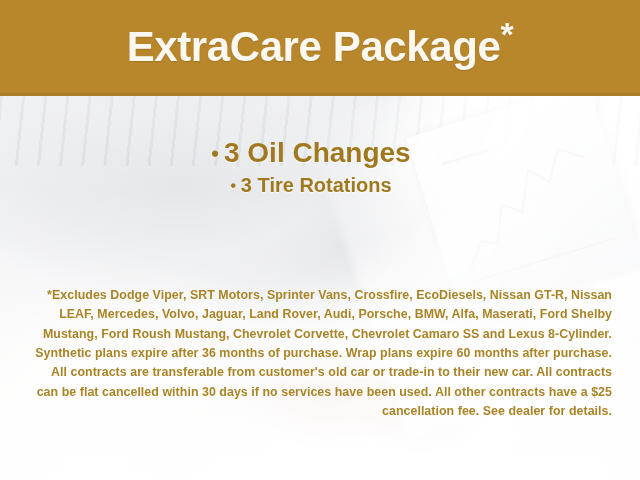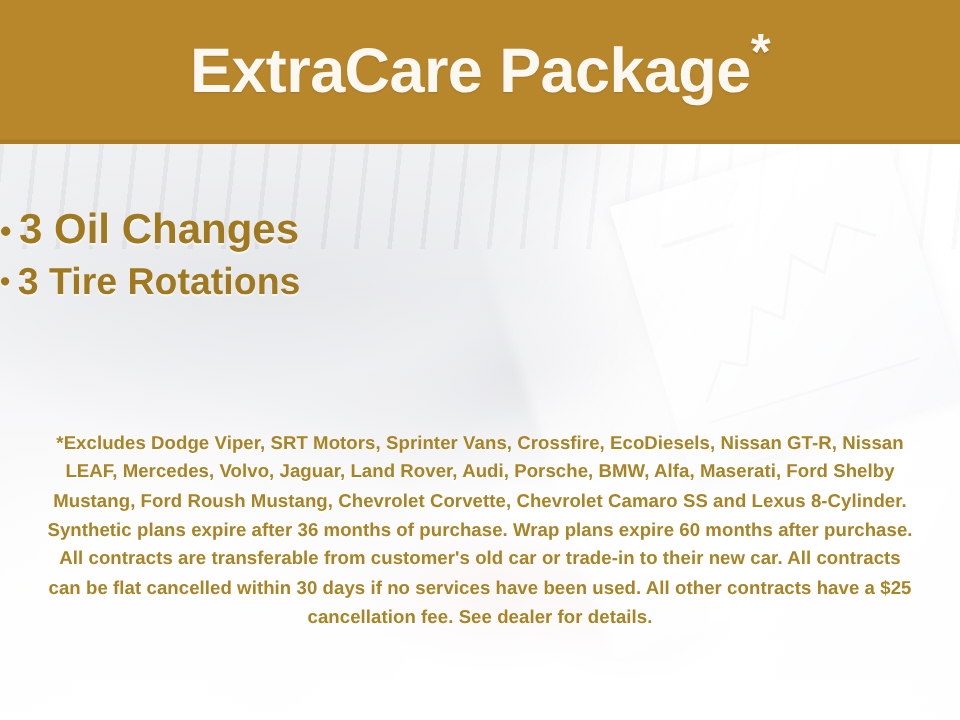"• 3 Oil Changes" .bullets { text-align: left -> center }
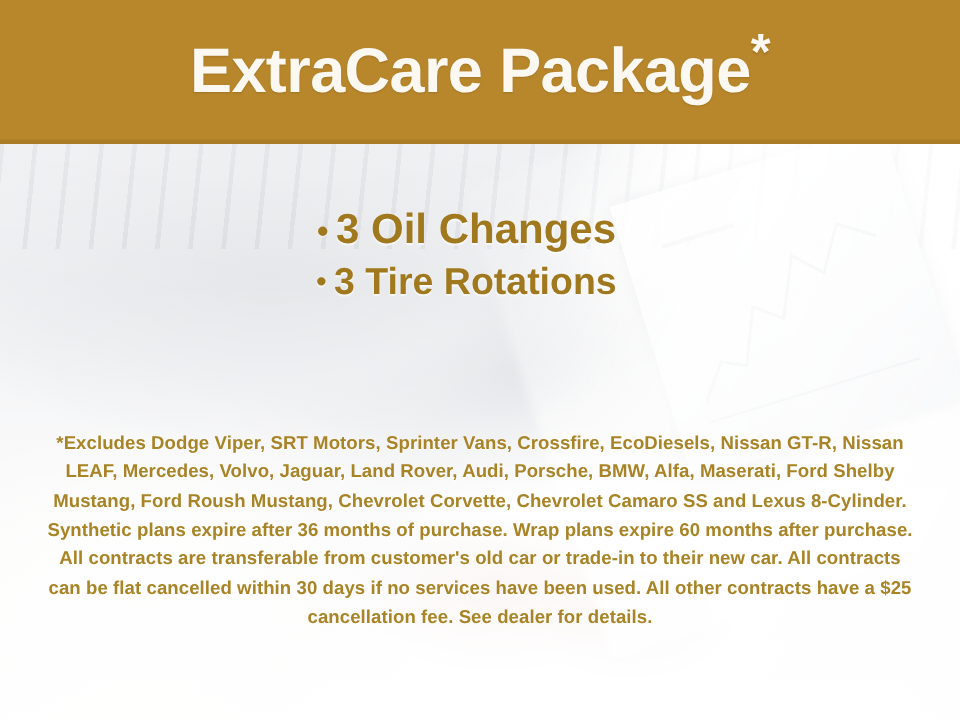"• 3 Tire Rotations" .bullet-2 { font-size: 25px -> 20px }
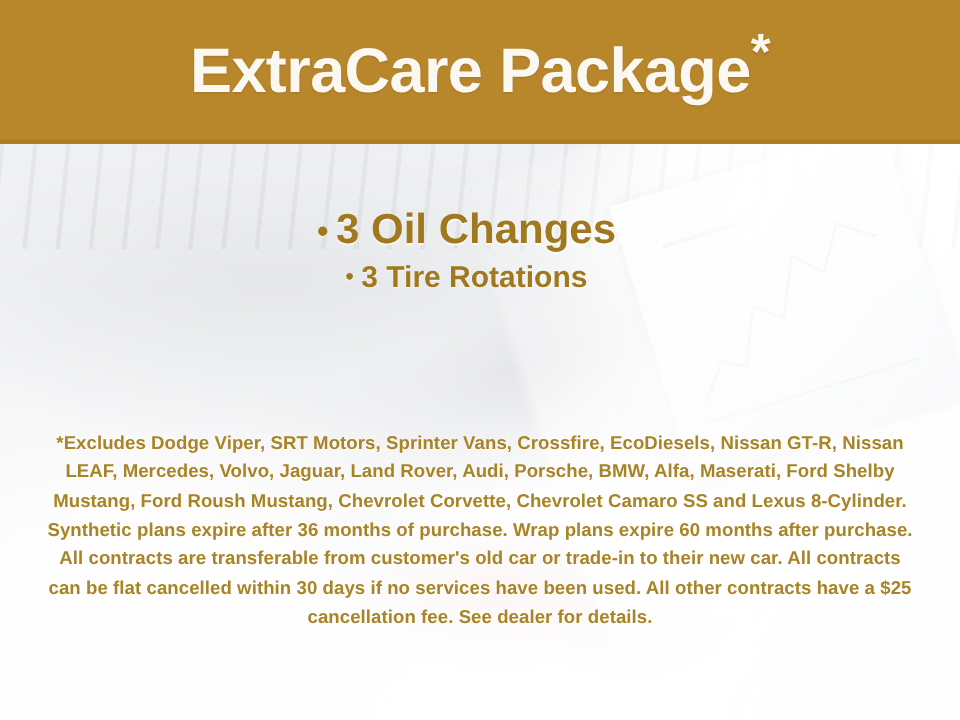"*Excludes Dodge Viper, SRT Motors," .disclaimer { text-align: center -> right }
